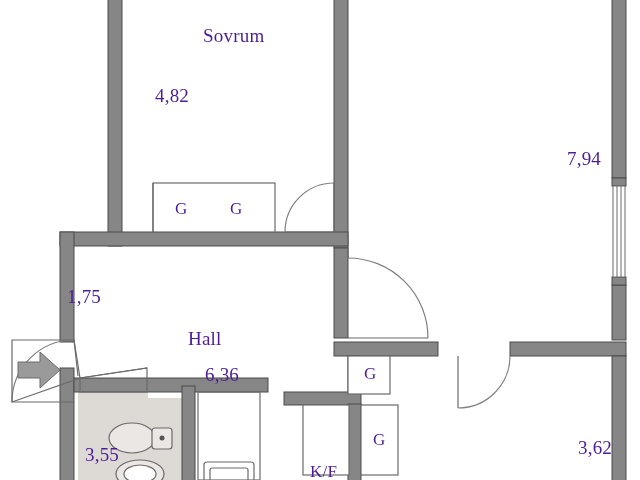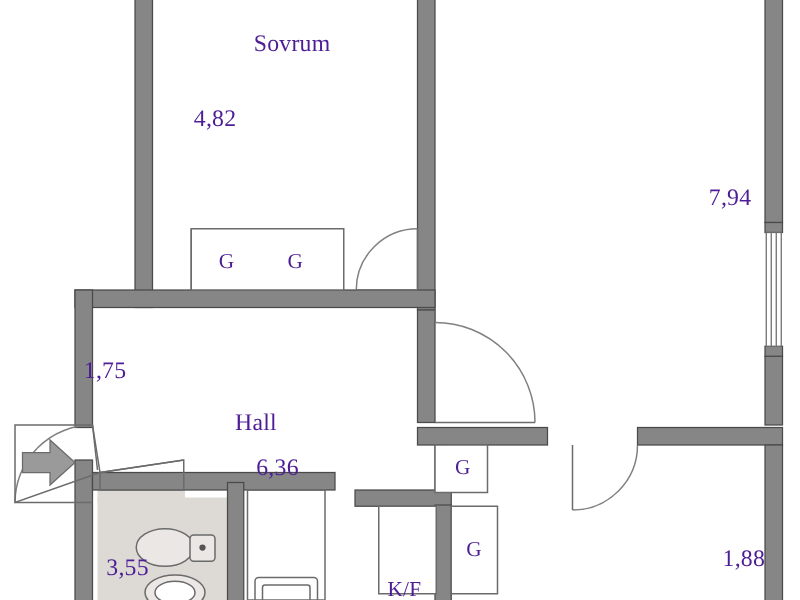"1,88" div.room-label { text: 1,88 -> 3,62 }
